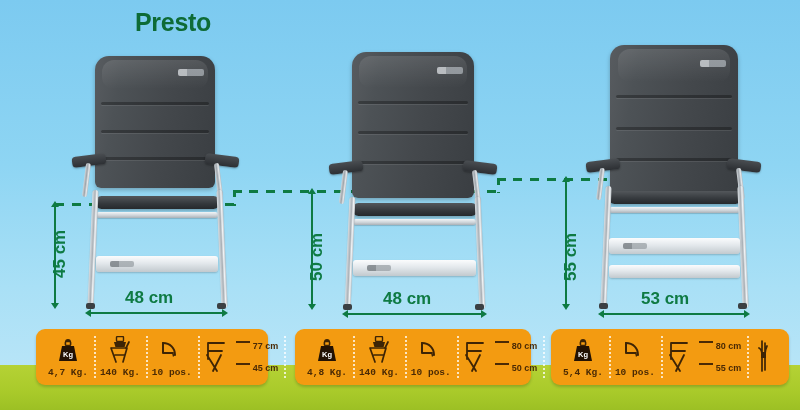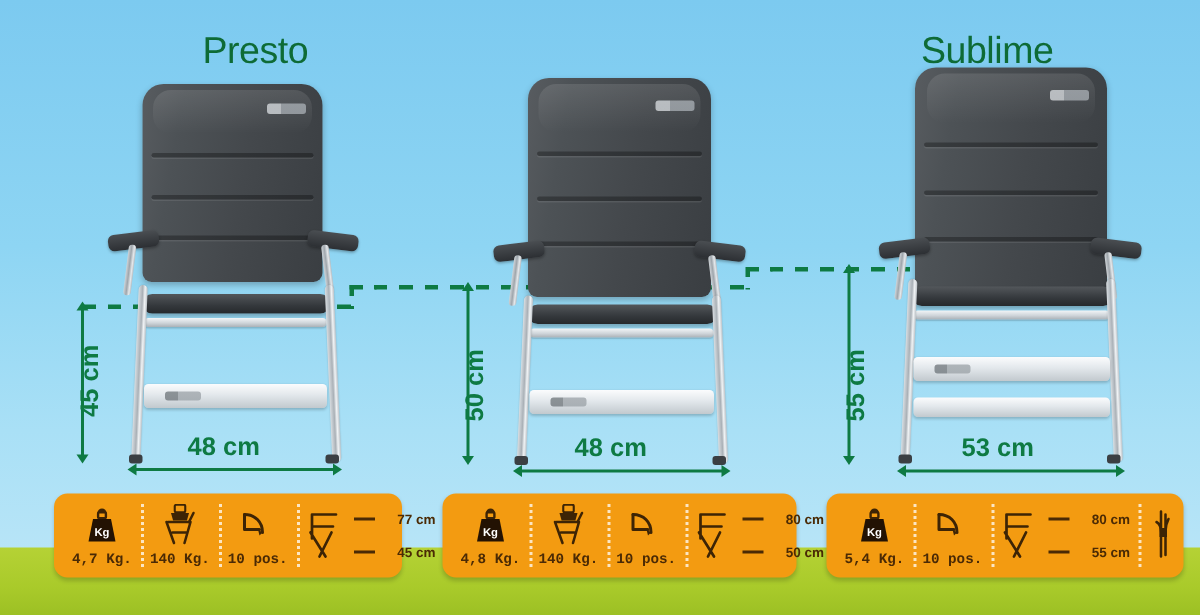"Presto" .title { font-weight: normal -> bold; top: 20px -> 8px }
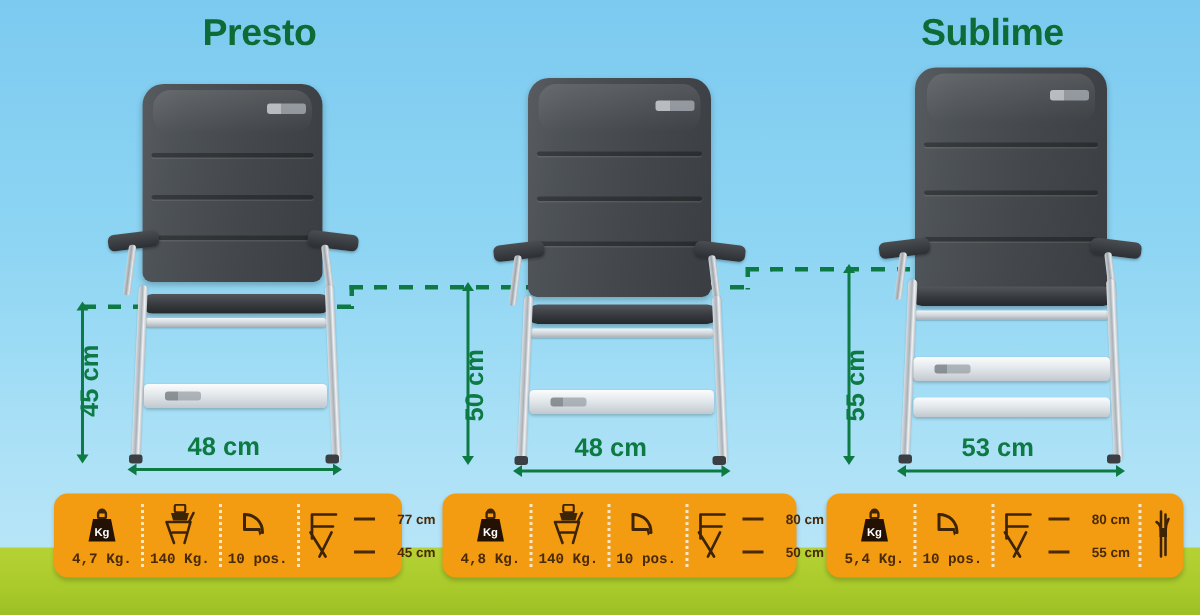"Sublime" div.title { html: <div>Sublime</div> -> none }
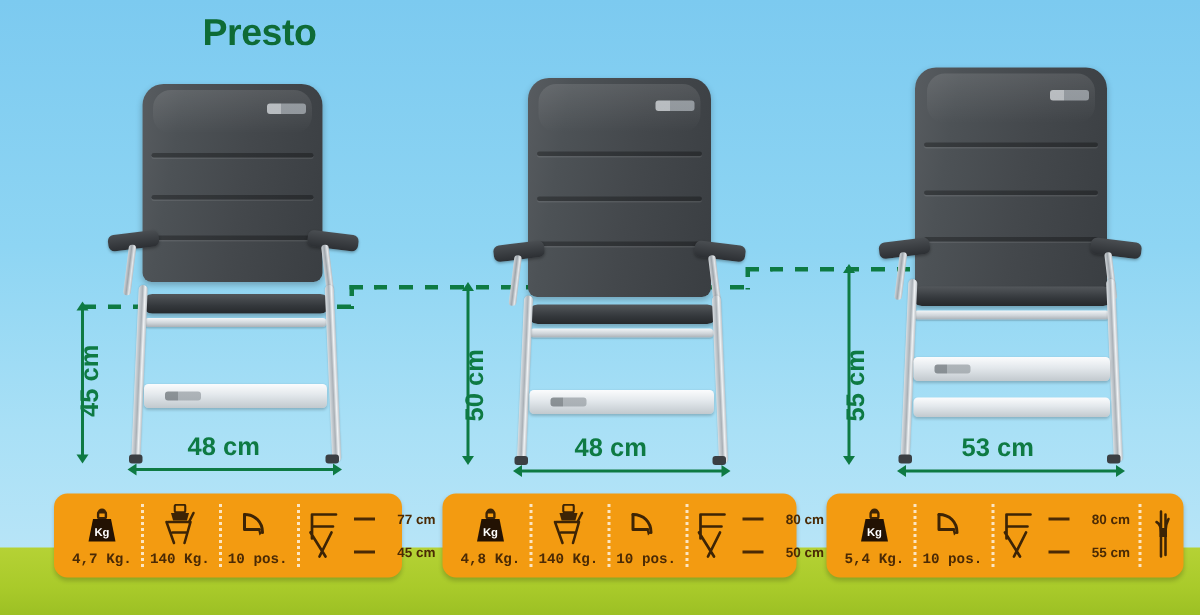"77 cm" .dimrow { align-items: center -> flex-start; gap: 15px -> 3px }
